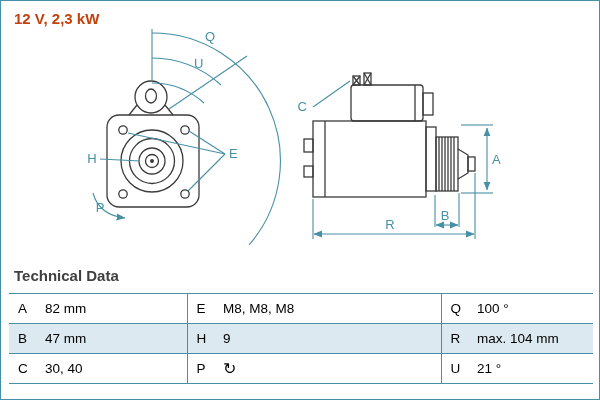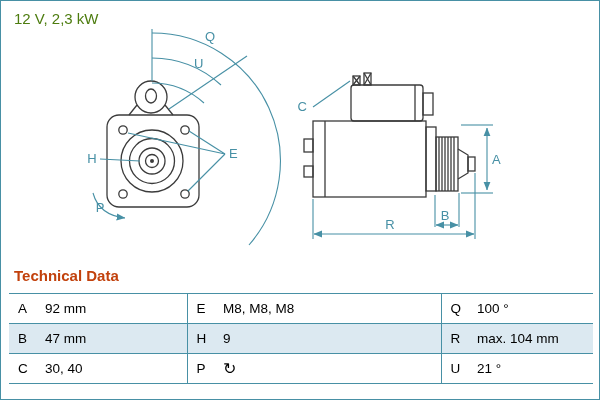"12 V, 2,3 kW" .title { color: #4d7c0f -> #c2410c; font-weight: 400 -> 700 }
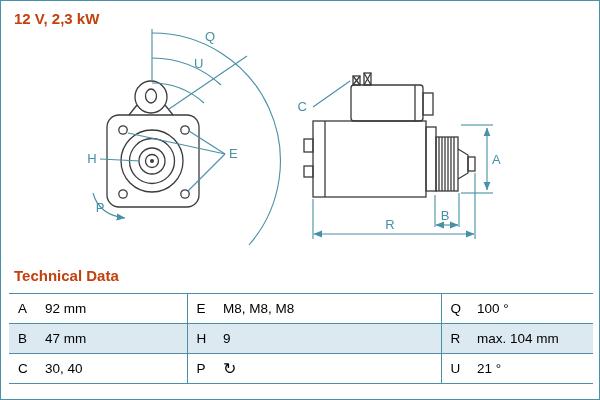"Technical Data" .td-heading { color: #c2410c -> #404040 }
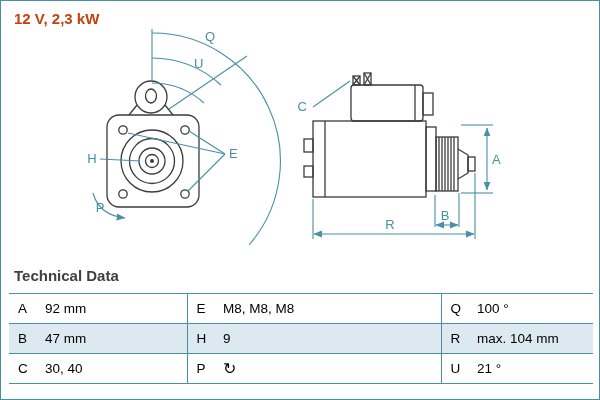"92 mm" td.v { text: 92 -> 82 }
